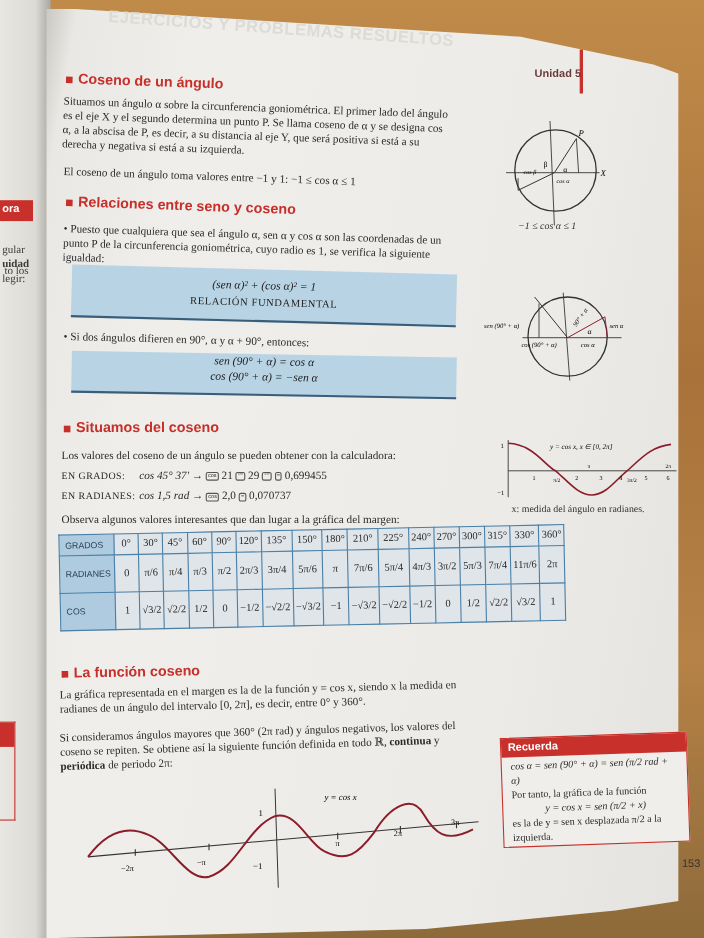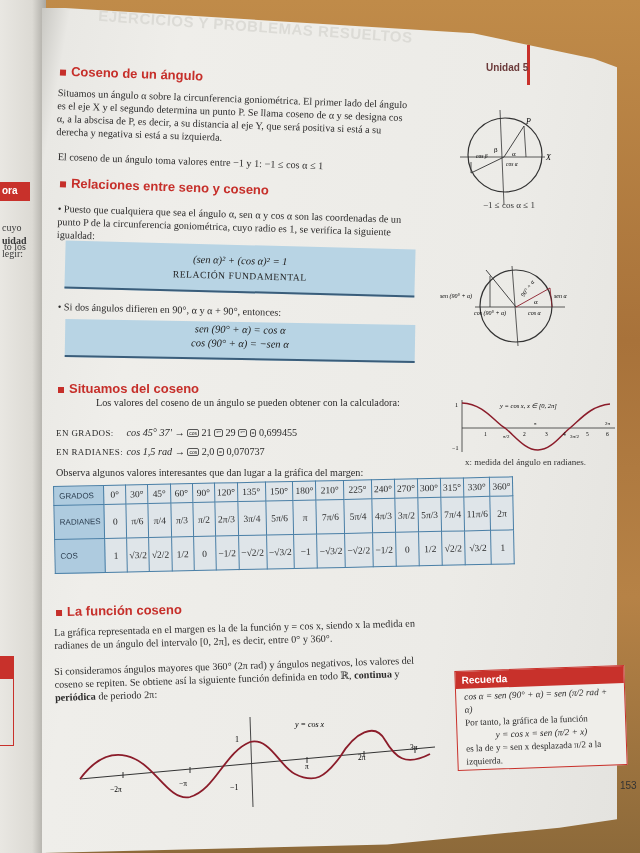"−1 ≤ cos α ≤" div.fig-caption { font-style: none -> italic; left: 483px -> 471px }
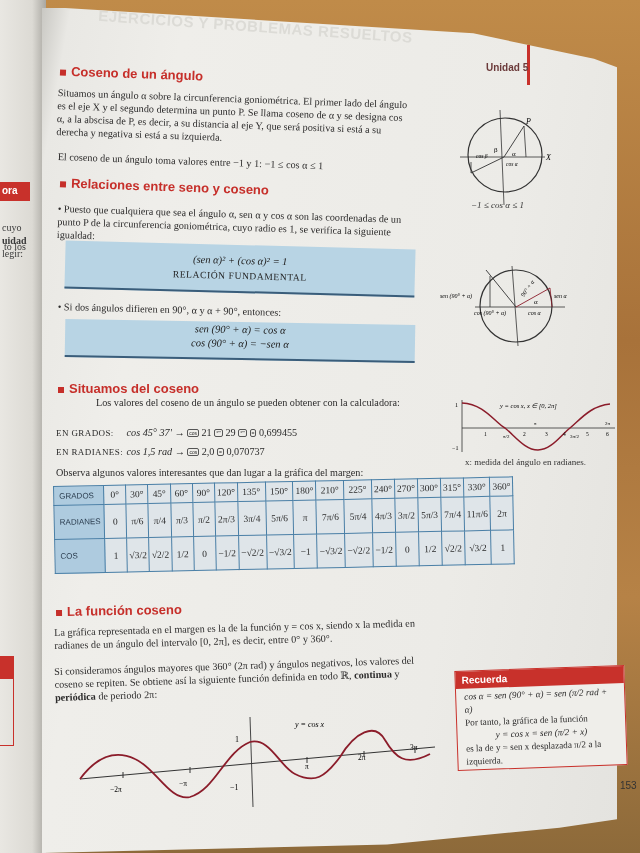"cuyo" div.frag { text: cuyo -> gular }
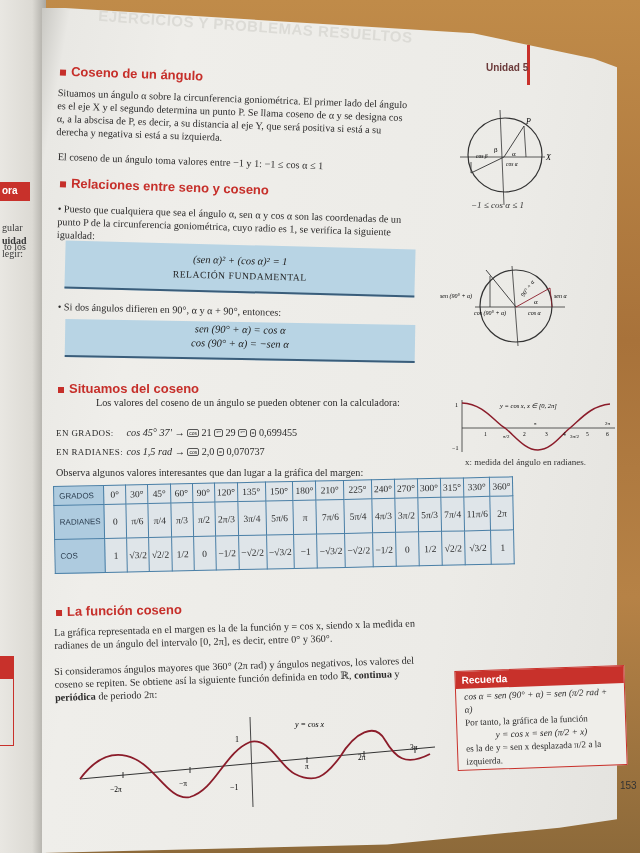"Los valores del coseno de" div.para { margin-left: 40px -> none; top: 396px -> 408px }
